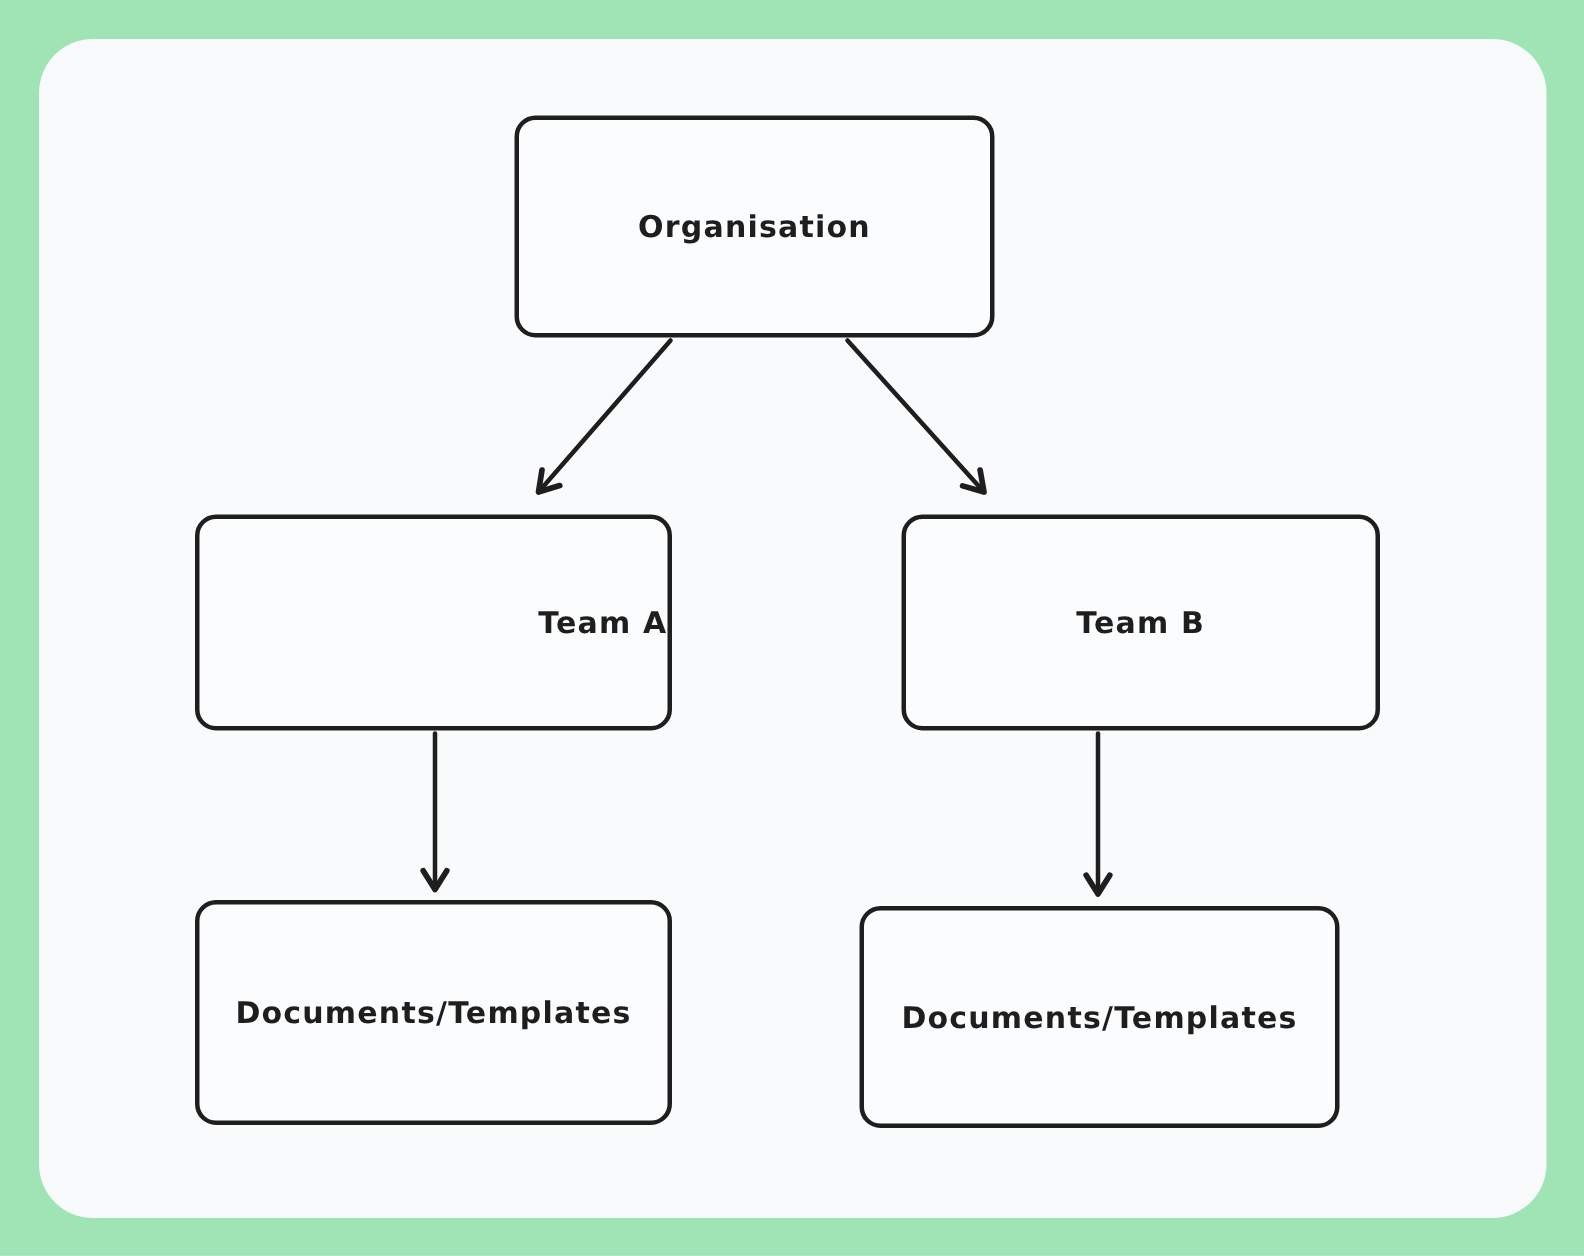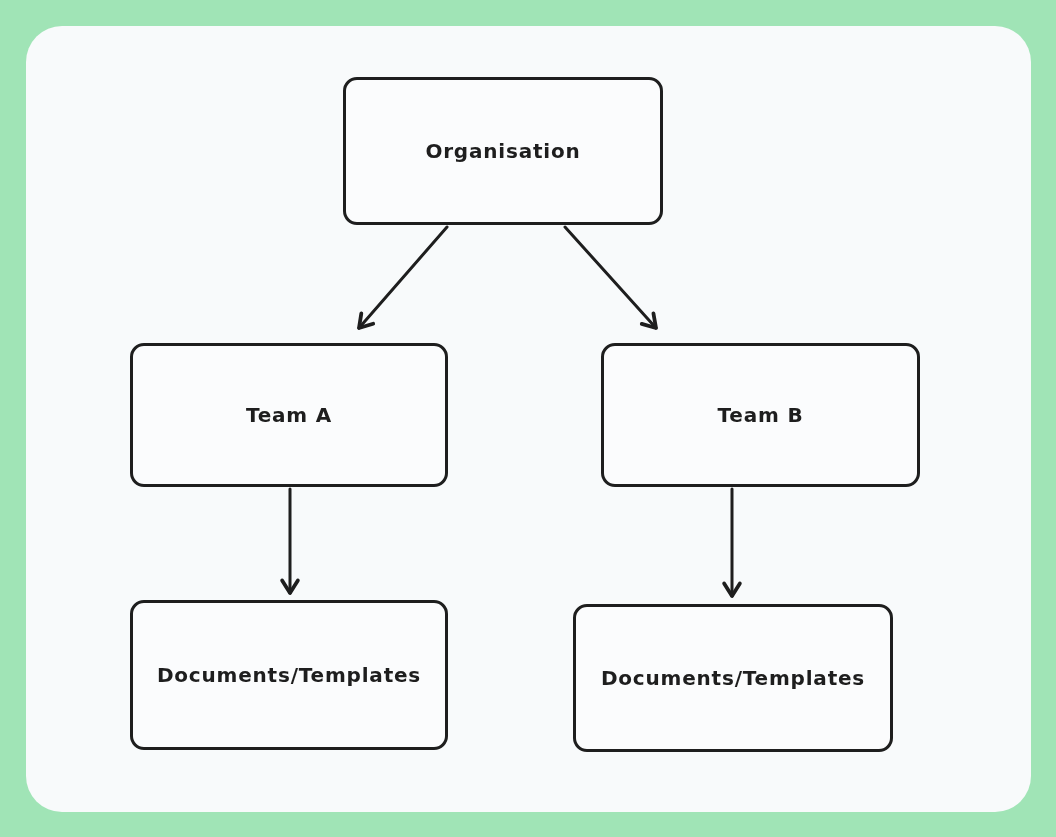"Team A" .node-team-a { justify-content: none -> flex-end }
